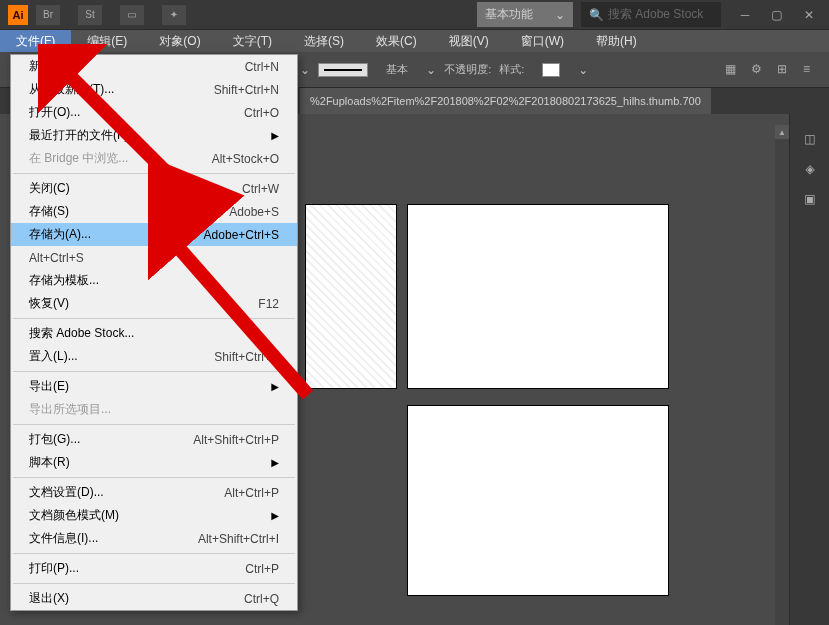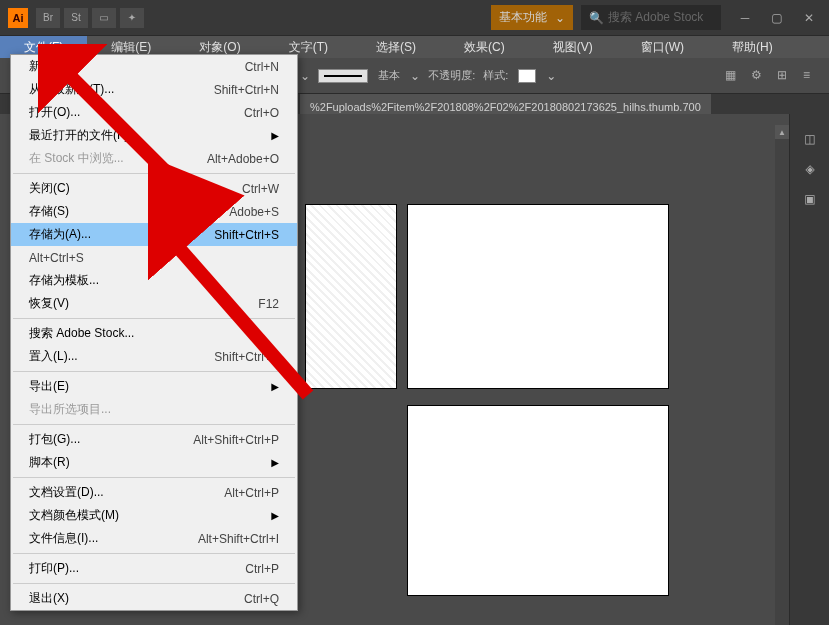"Ai" .titlebar { height: 36px -> 30px }
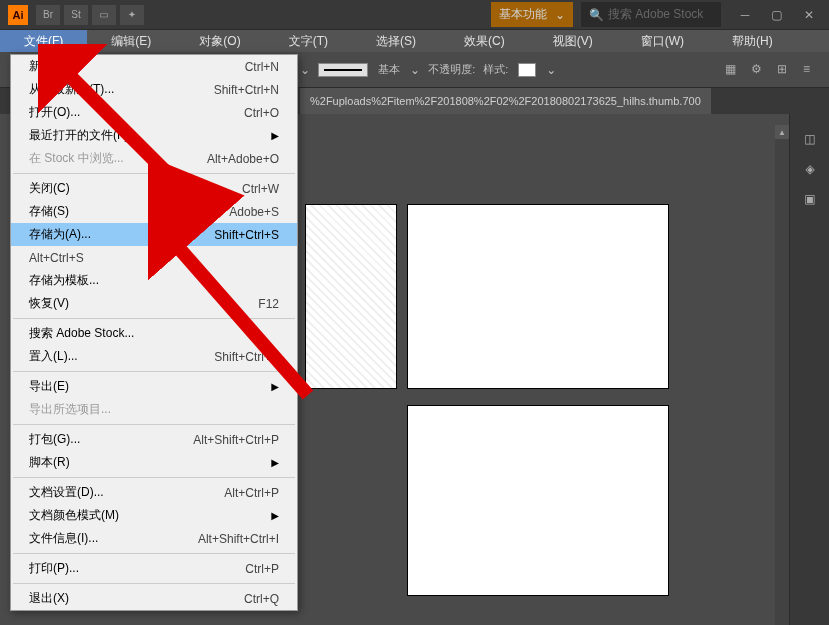"Br" .titlebar-btn { margin-right: 4px -> 18px }
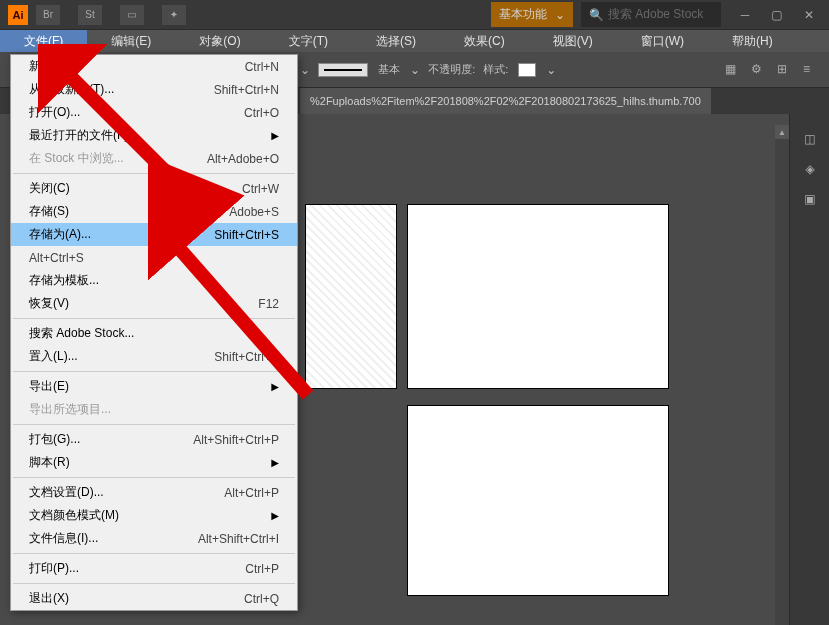"基本功能" .workspace-dd { background: #a16207 -> #737373; gap: 8px -> 22px }
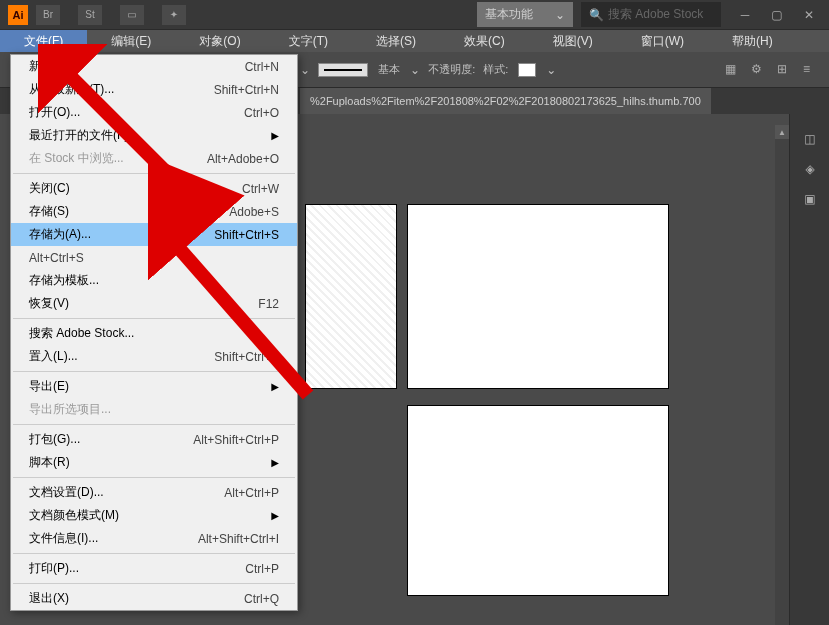"文件(F)" .menu-item { padding: 0 24px -> 0 16px }
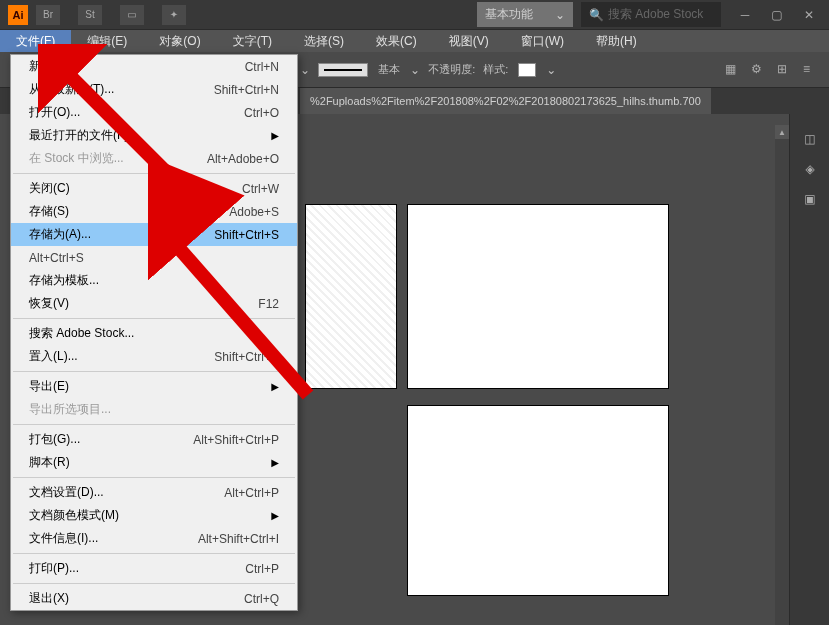"基本" .toolbar-group { gap: 10px -> 18px }
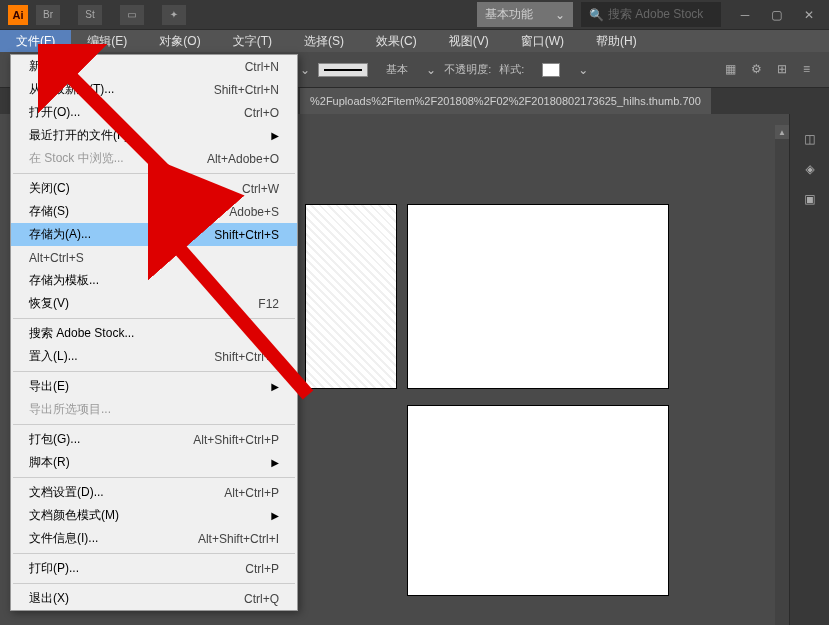"在 Stock 中浏览..." span.label { text: Stock -> Bridge }
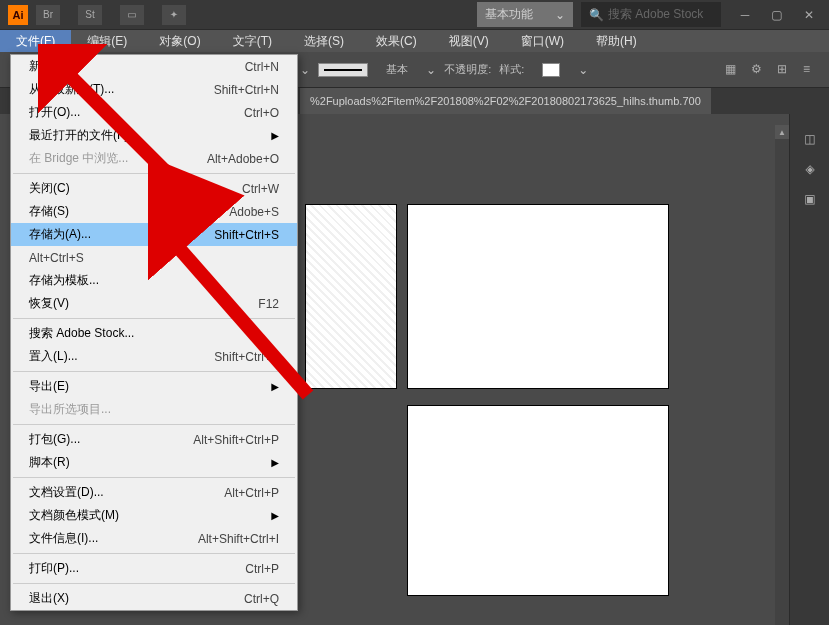"Alt+Adobe+O" span.shortcut { text: Alt+Adobe+O -> Alt+Stock+O }
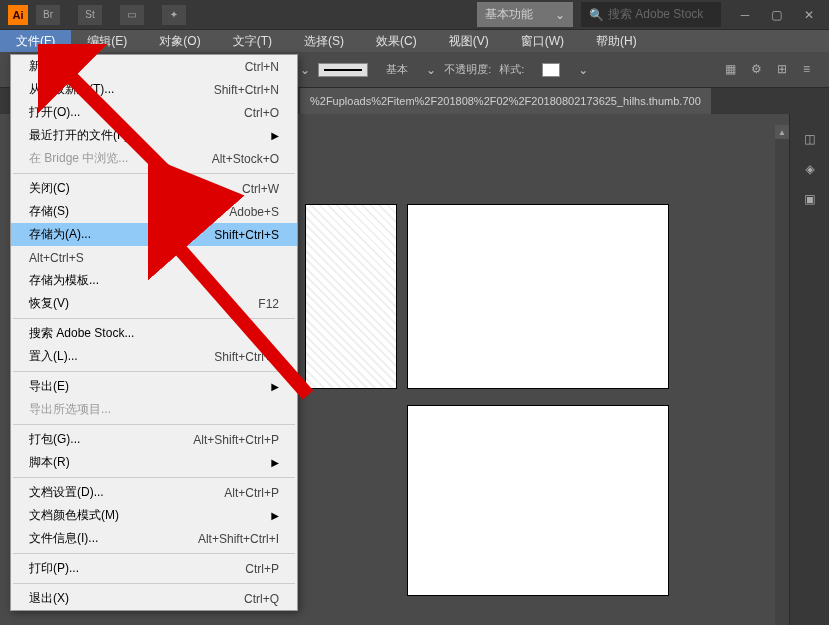"Shift+Ctrl+S" span.shortcut { text: Shift+Ctrl+S -> Adobe+Ctrl+S }
